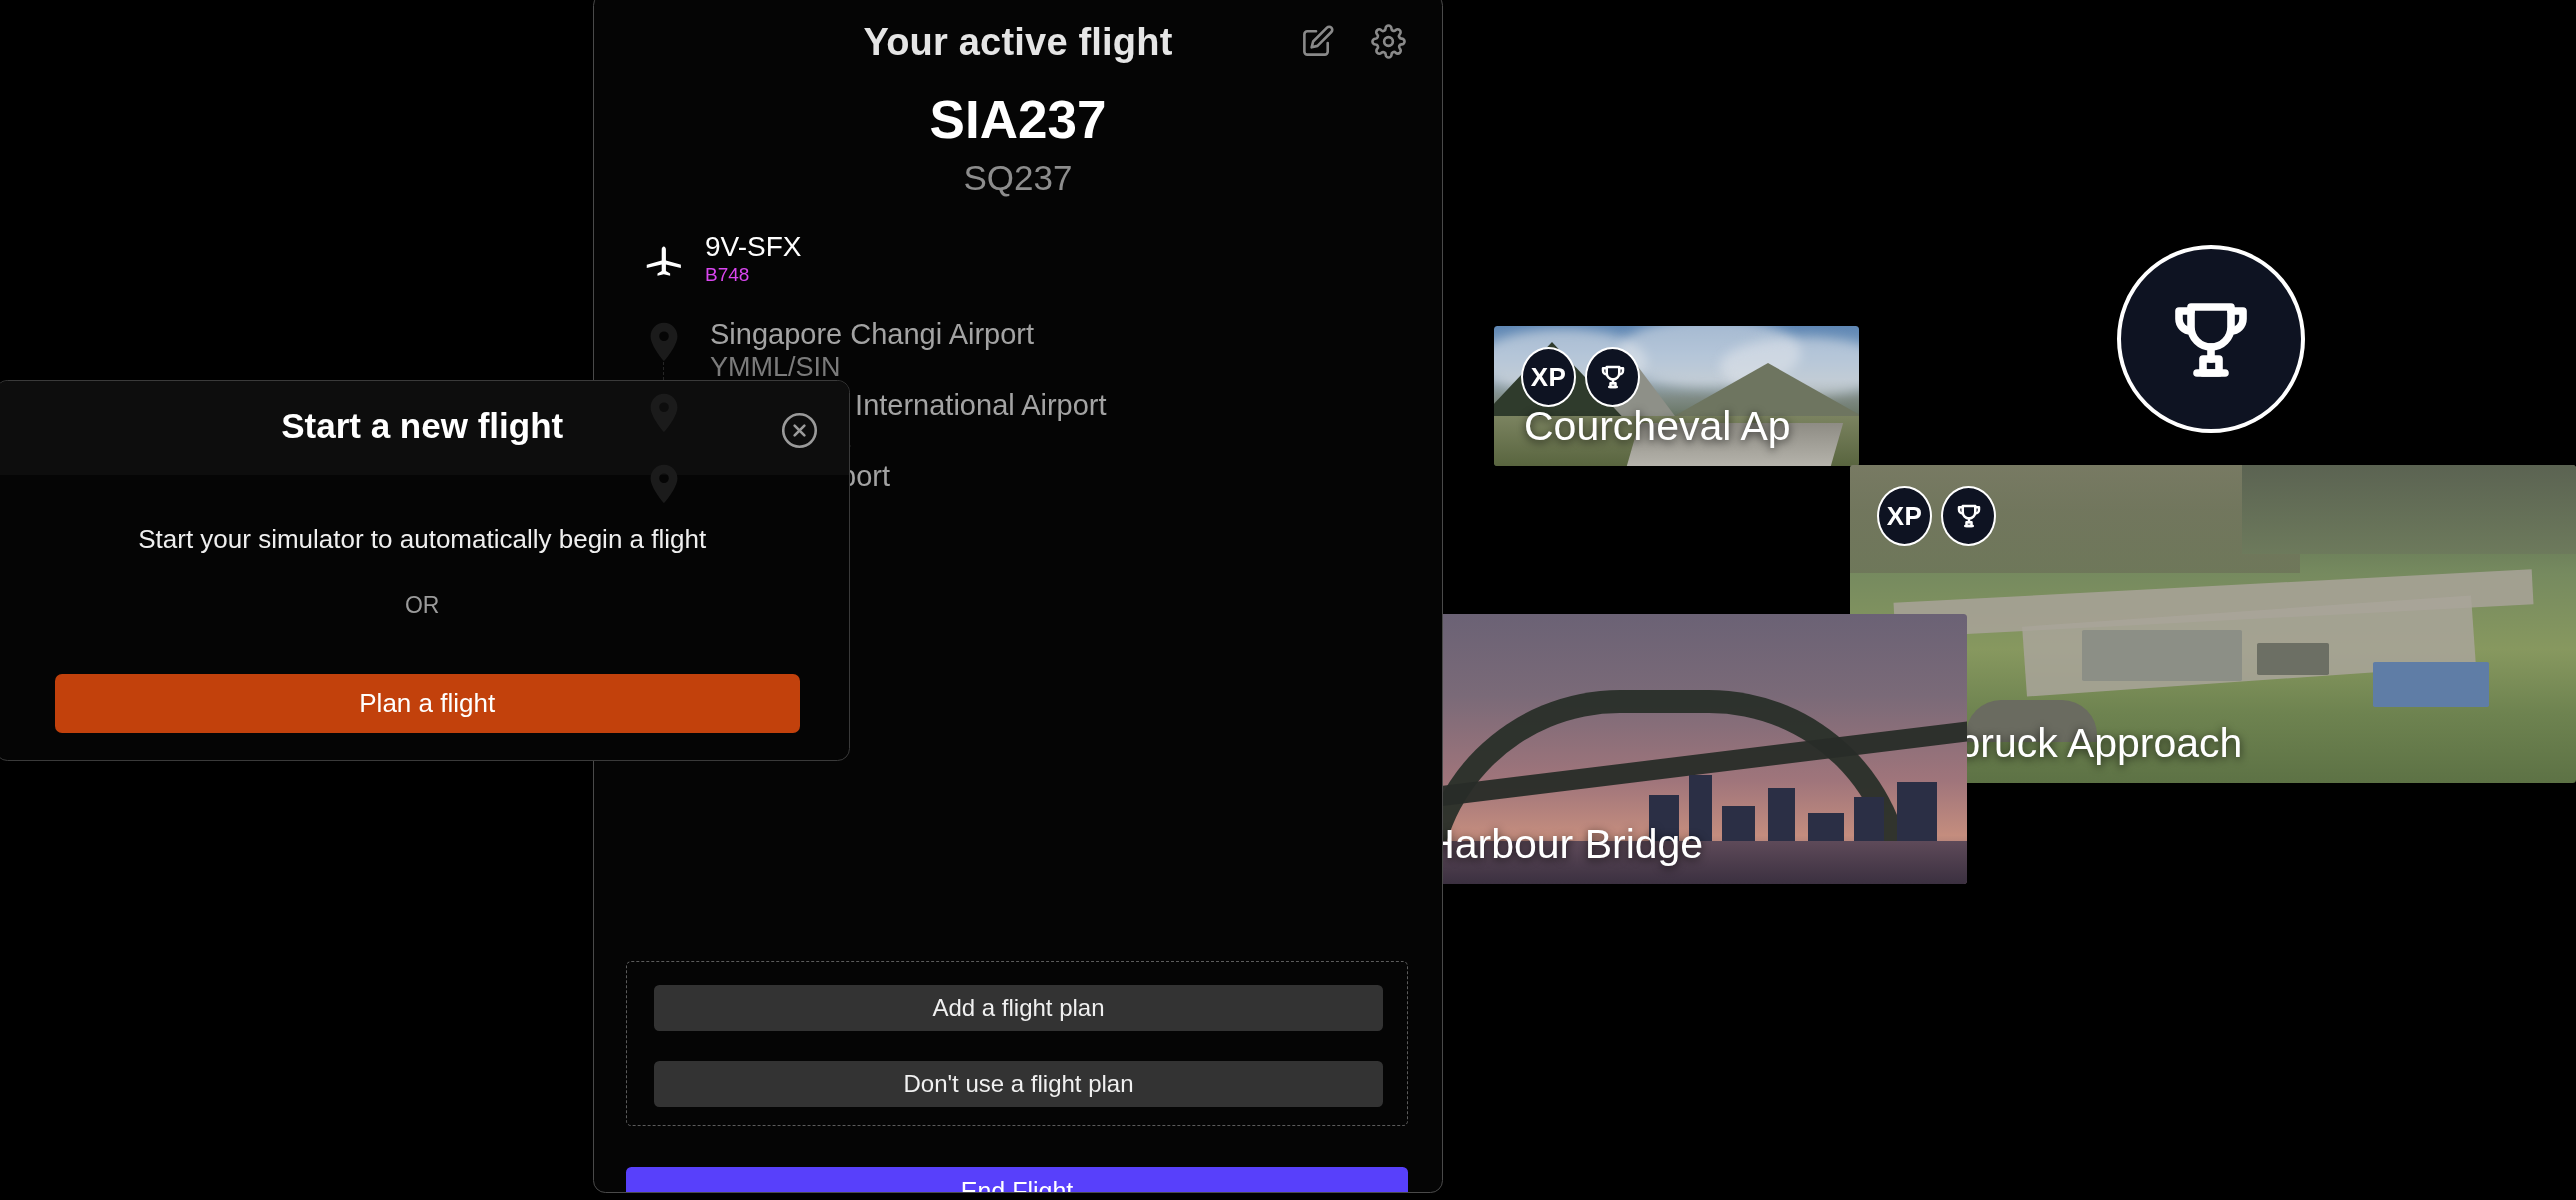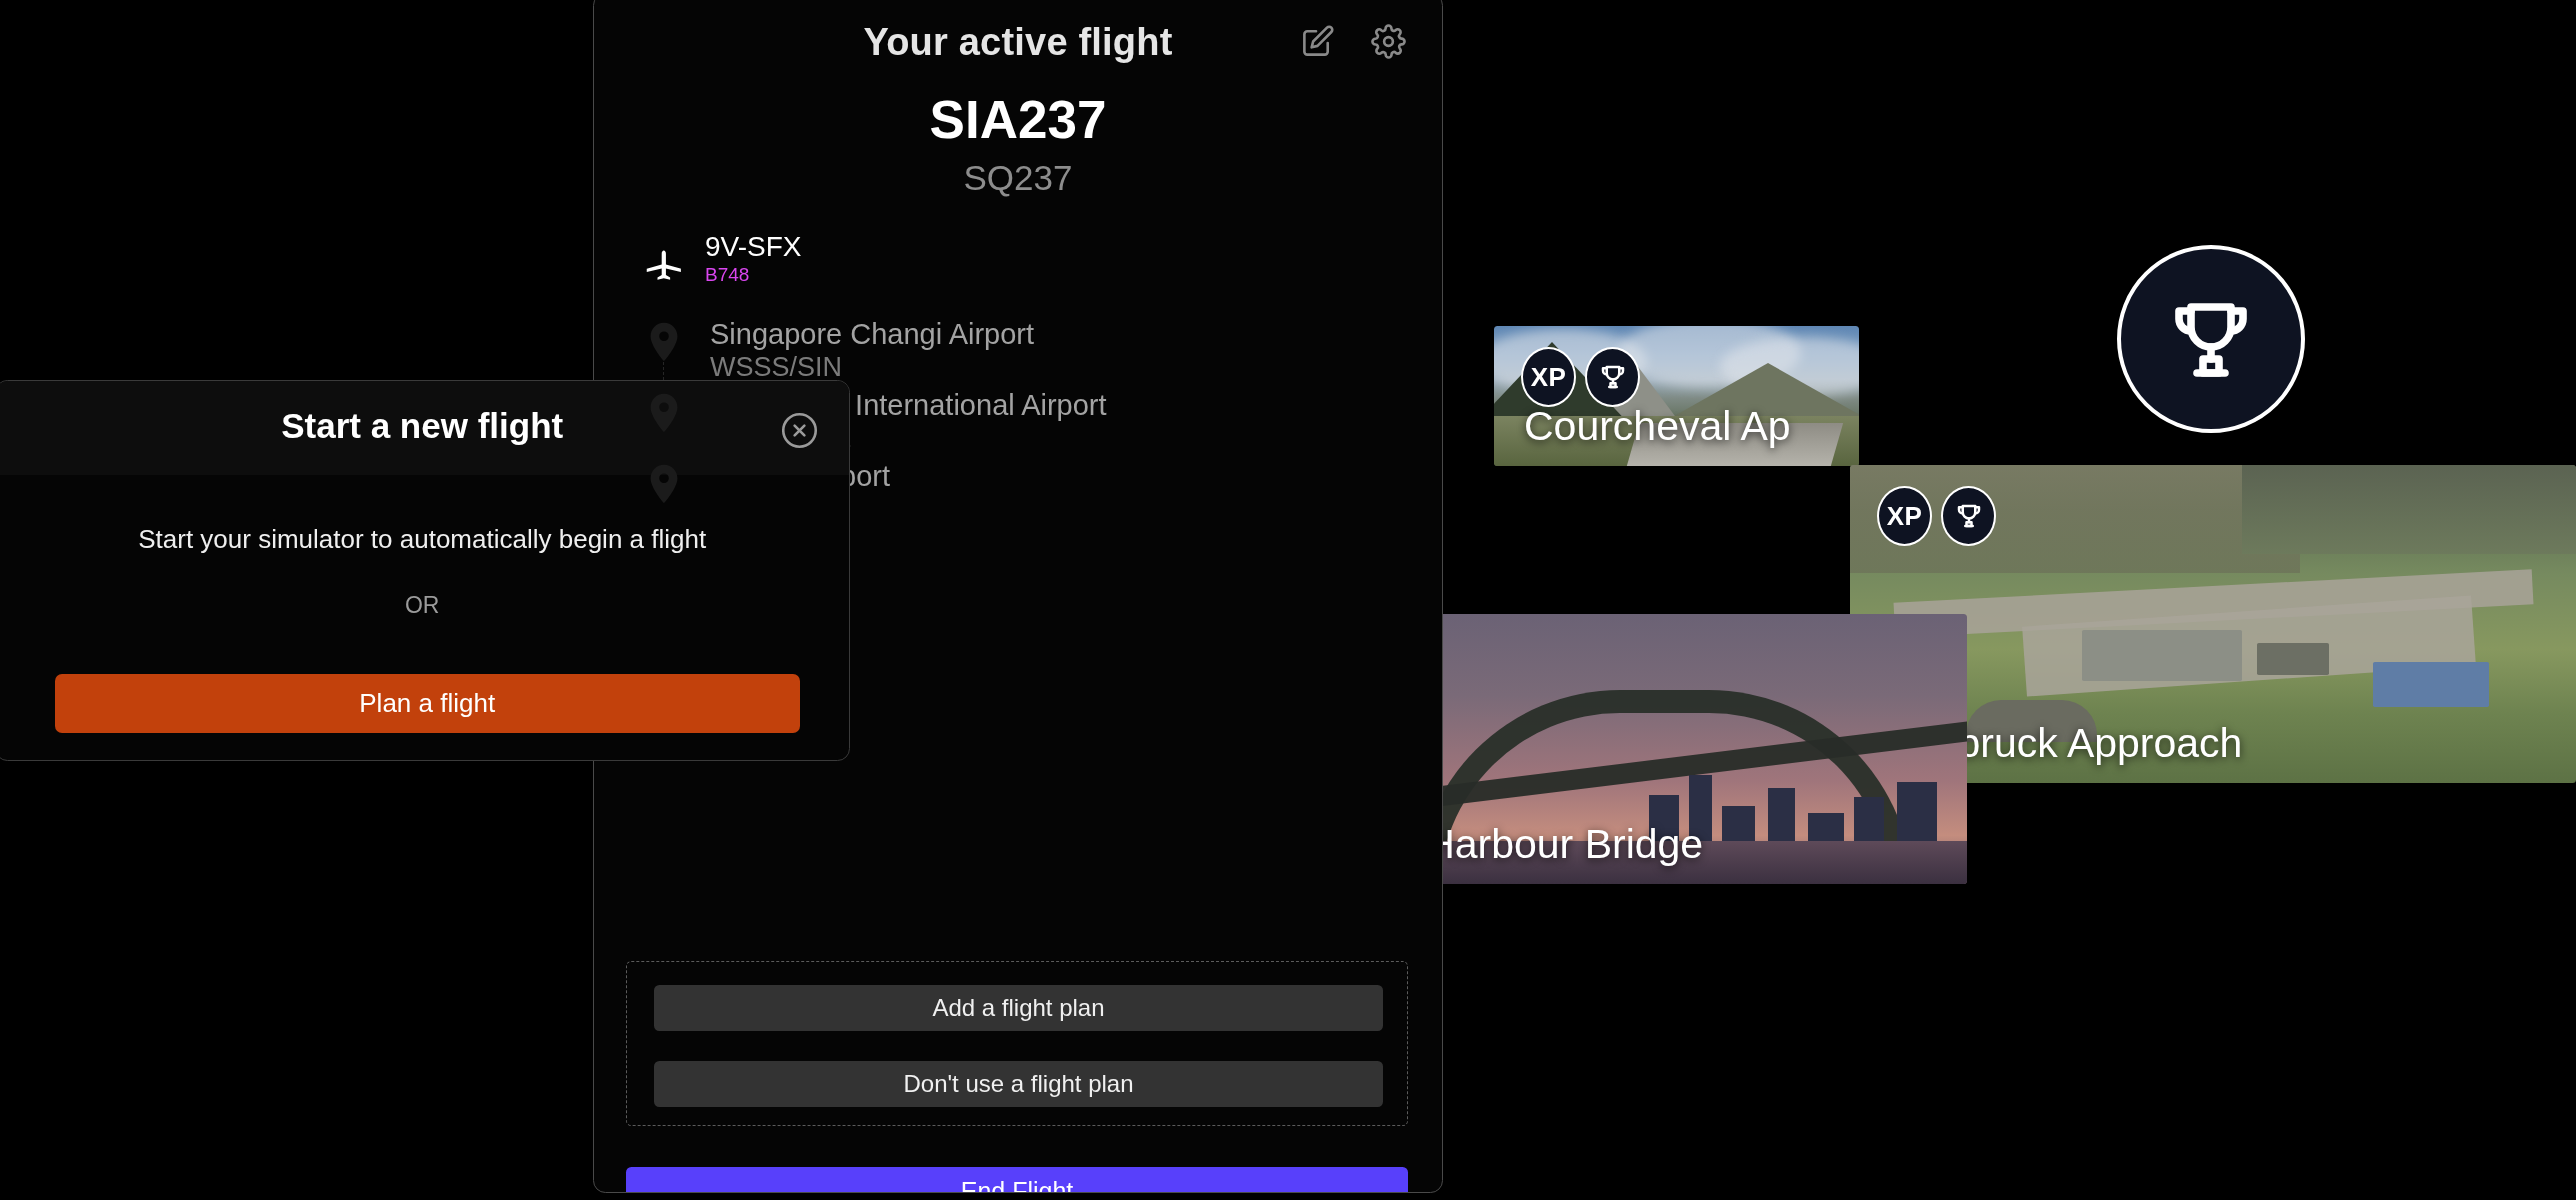"9V-SFX" #aircraft-row { align-items: flex-end -> center }
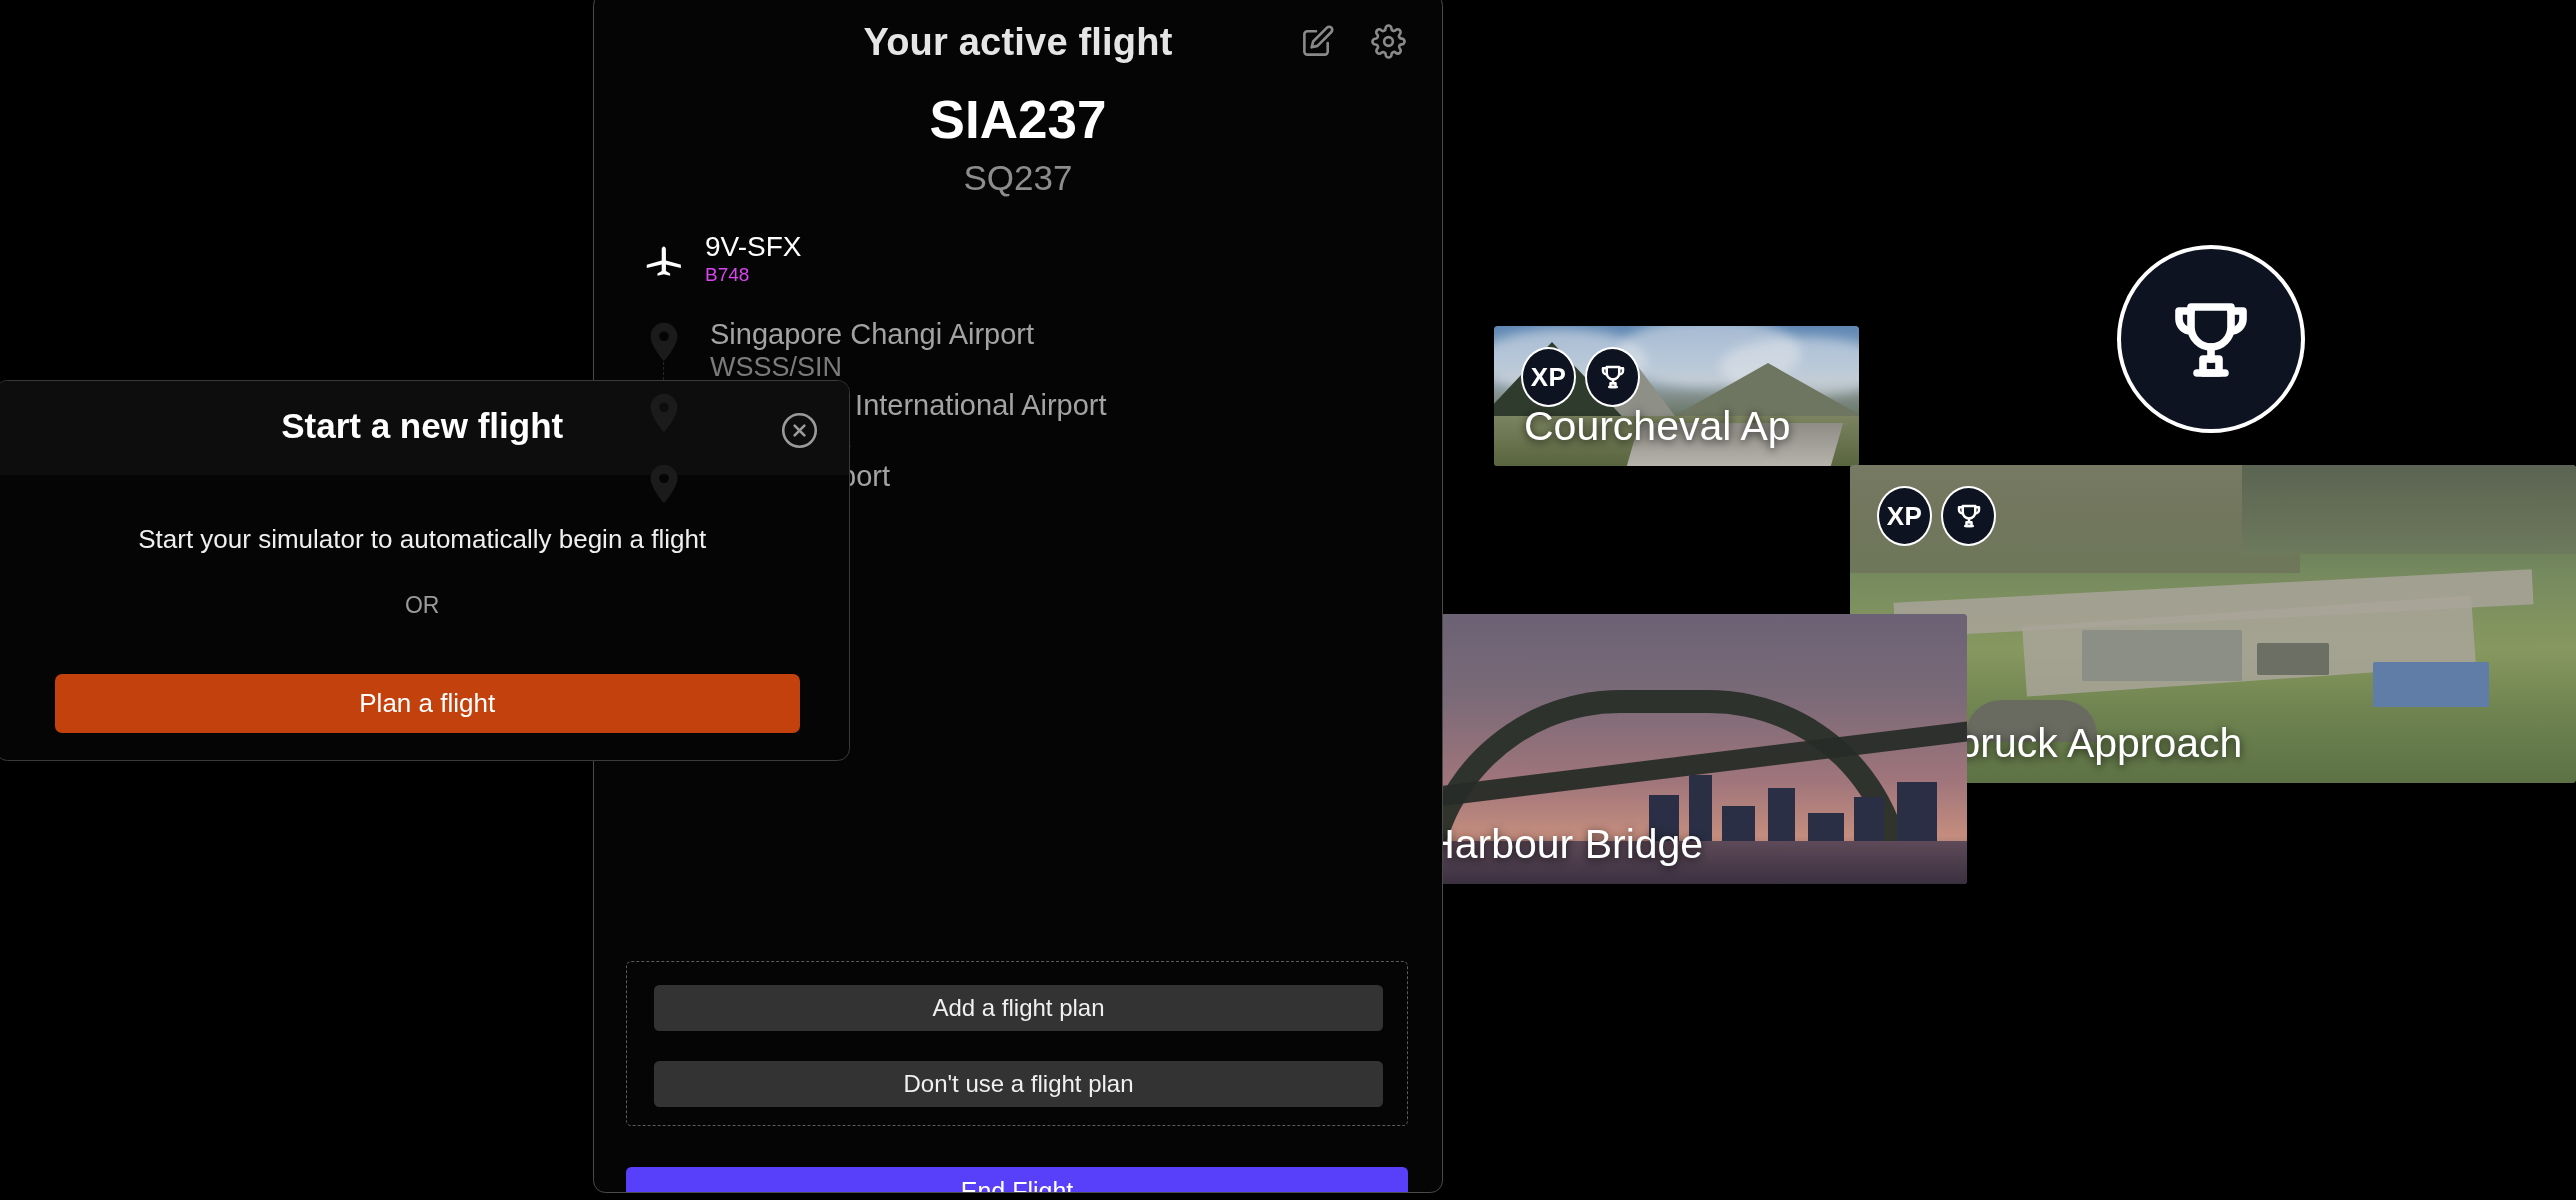"WSSS/SIN" div.stop-code { text: WSSS/SIN -> YMML/SIN }
